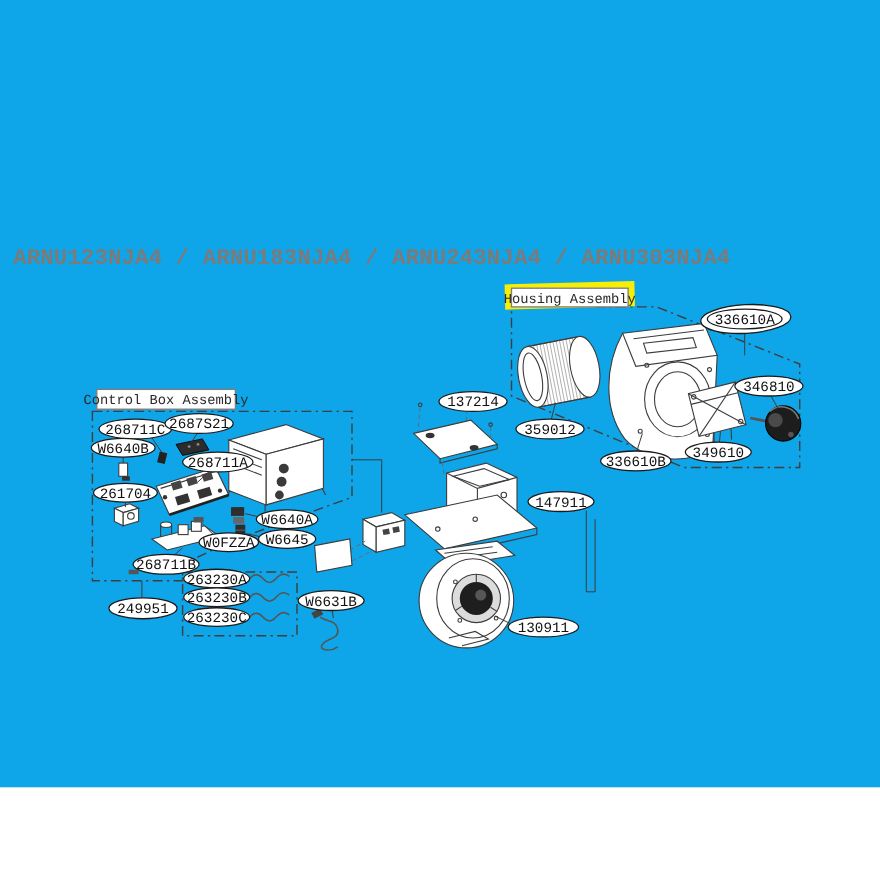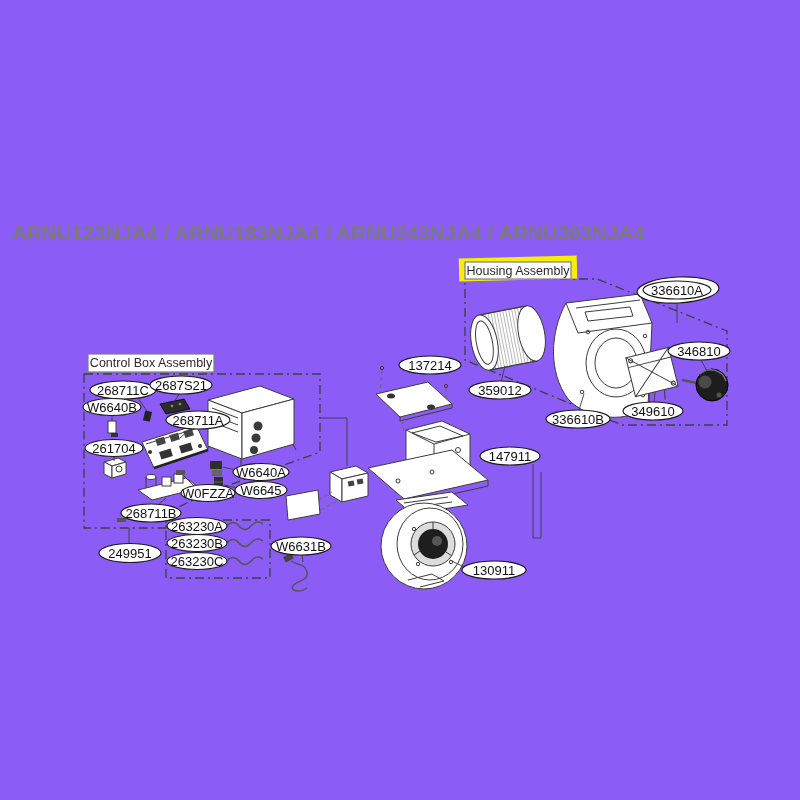"ARNU123NJA4 / ARNU183NJA4 / ARNU243NJA4" #stage { background: #8b5cf6 -> #0ea5e9; font-family: Liberation Sans, sans-serif -> Liberation Mono, monospace; height: 800px -> 716px }
